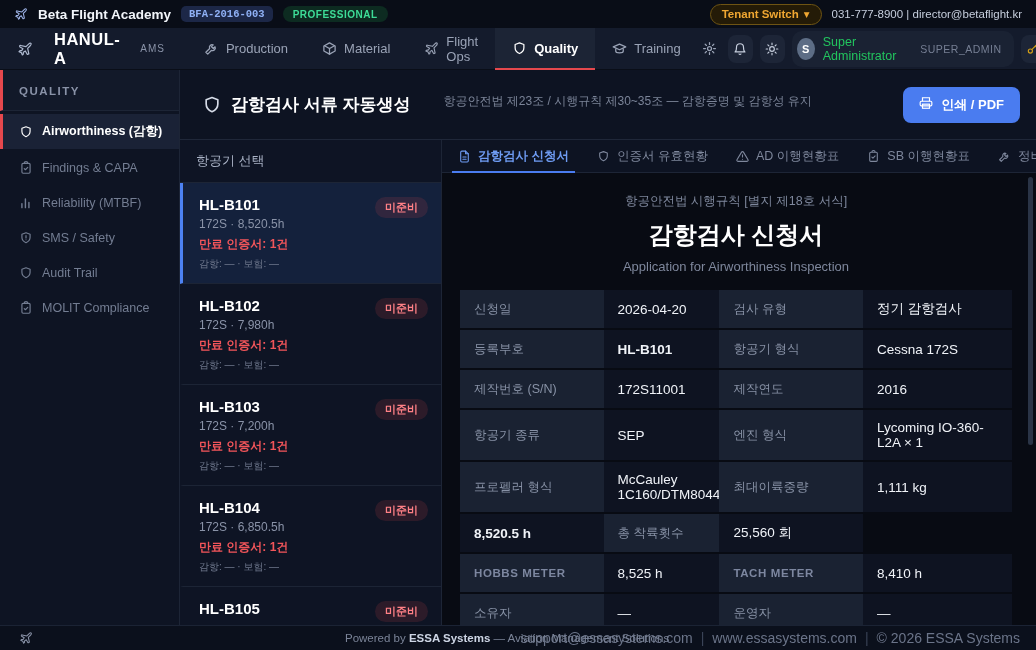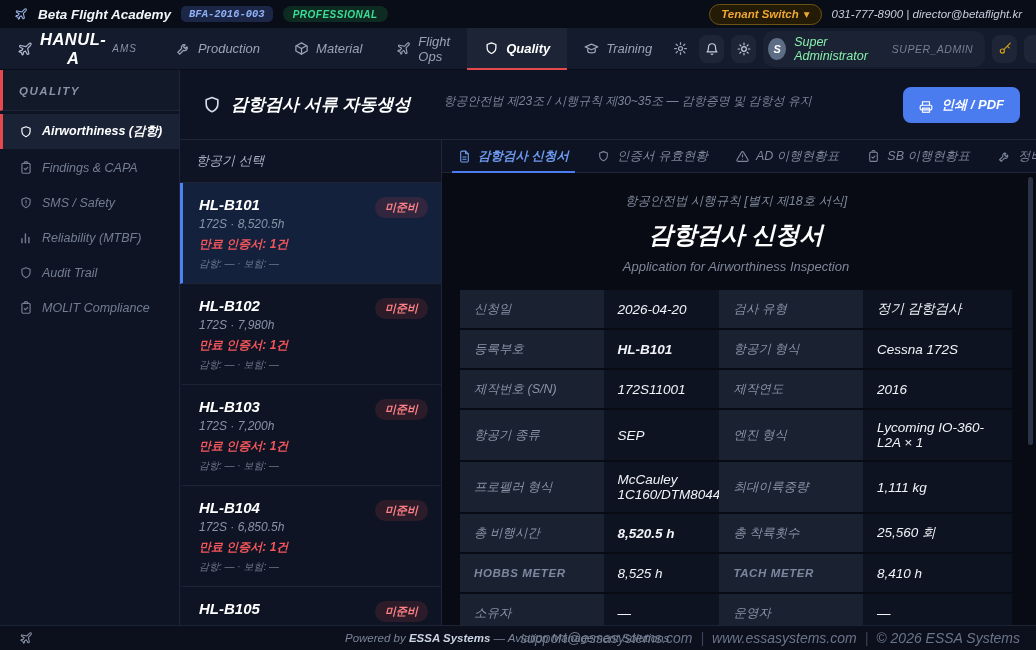"Beta Flight Academy" .app { font-style: italic -> none }
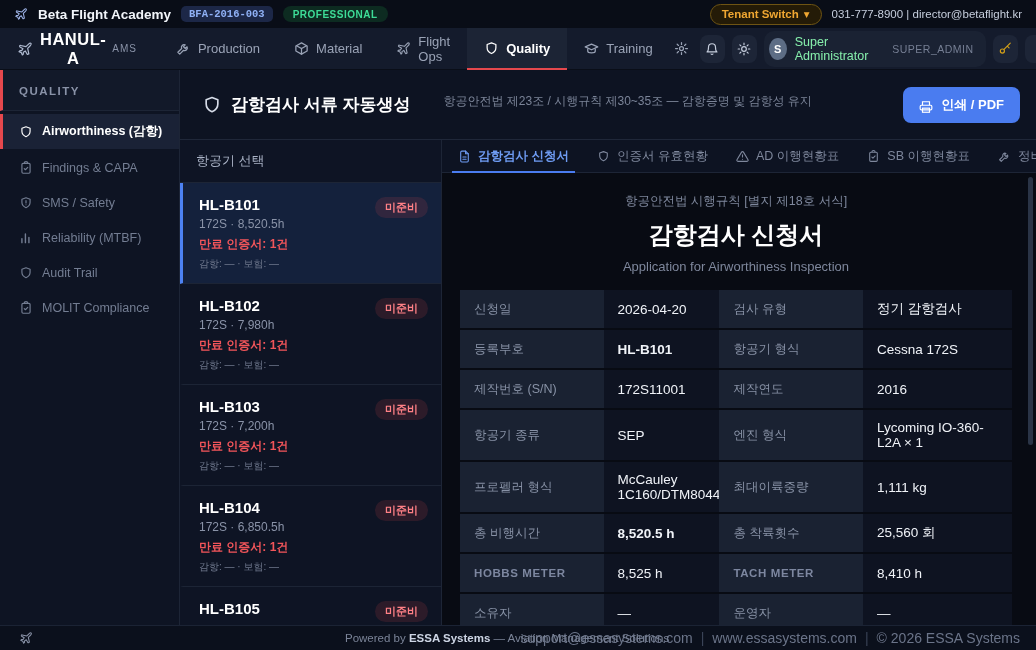"HANUL-A" .logo-wrap { gap: 4px -> 18px; text-align: center -> none }
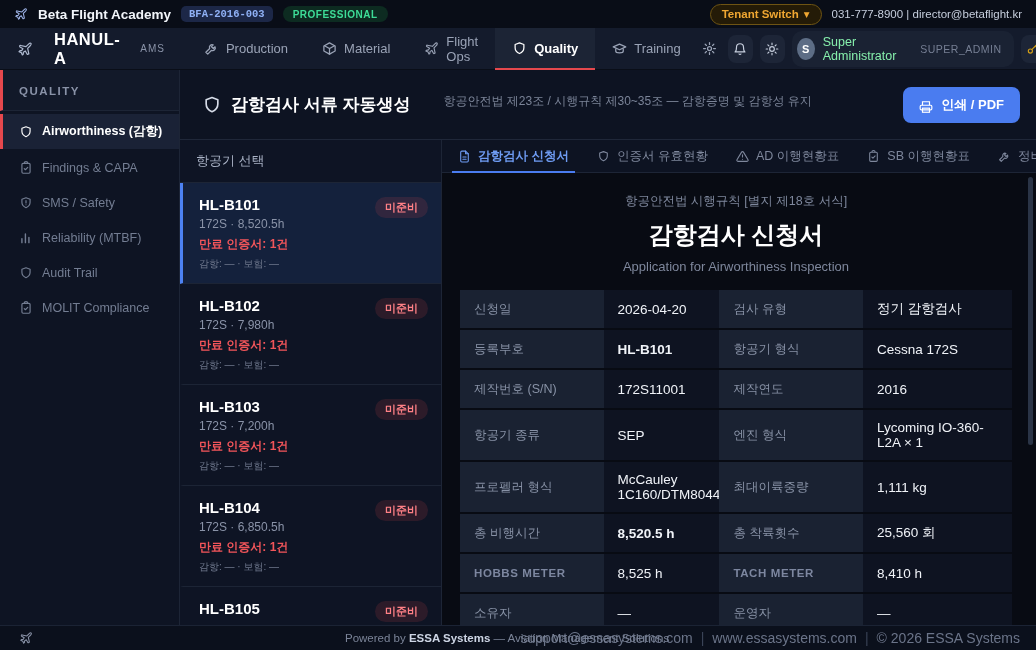"Super Administrator" .user-name { color: #86efac -> #22c55e }
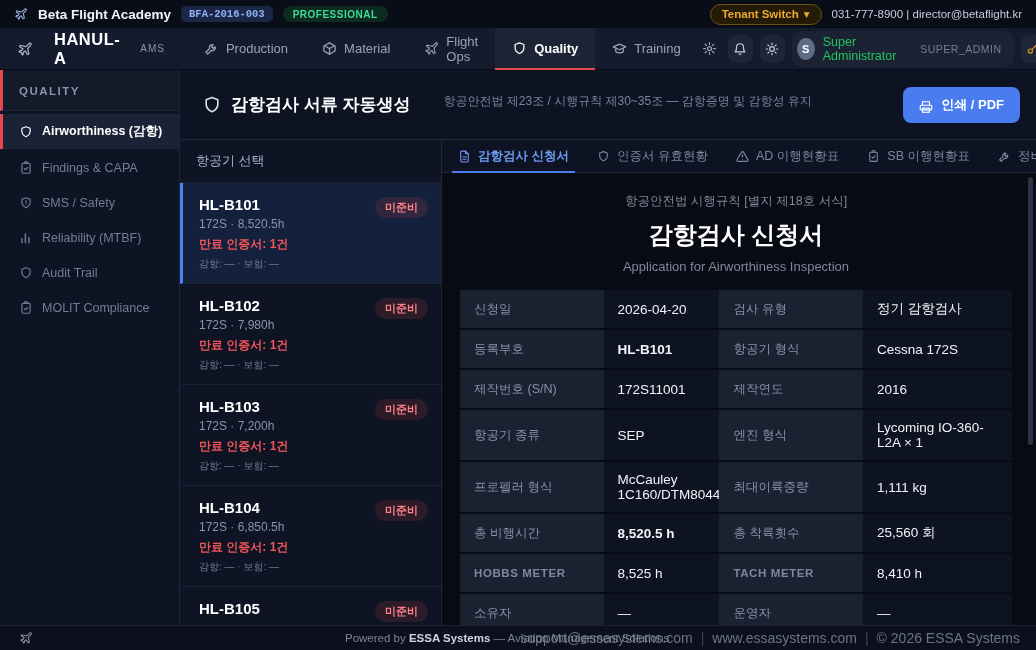"인쇄 / PDF" .print-btn { align-items: flex-end -> flex-start }
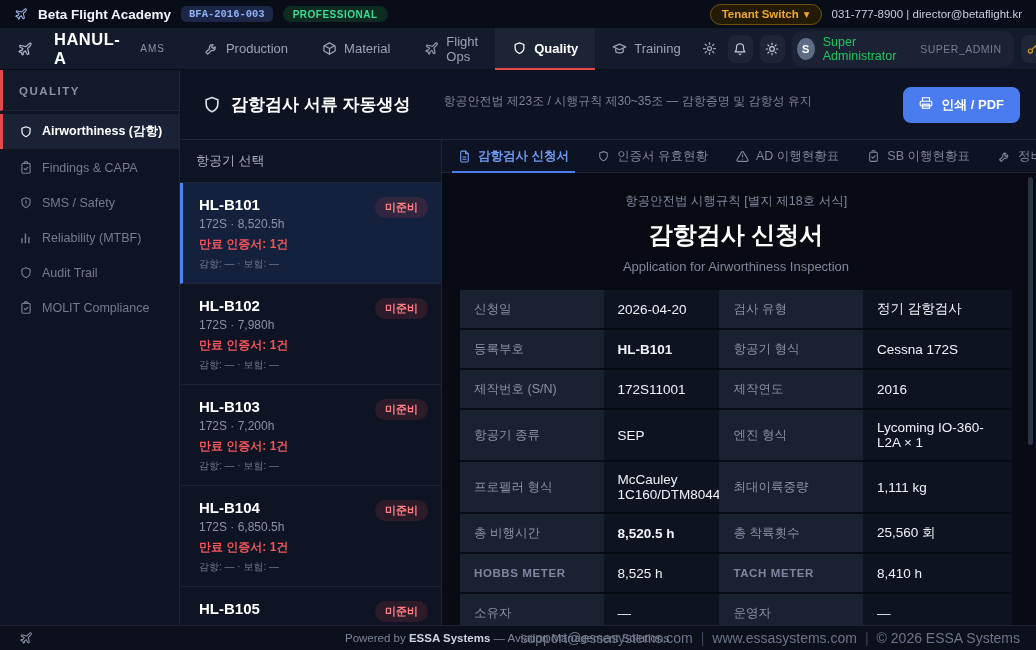"SMS / Safety" div.sb-item { order: before "Reliability (MTBF)" -> after "Reliability (MTBF)" }
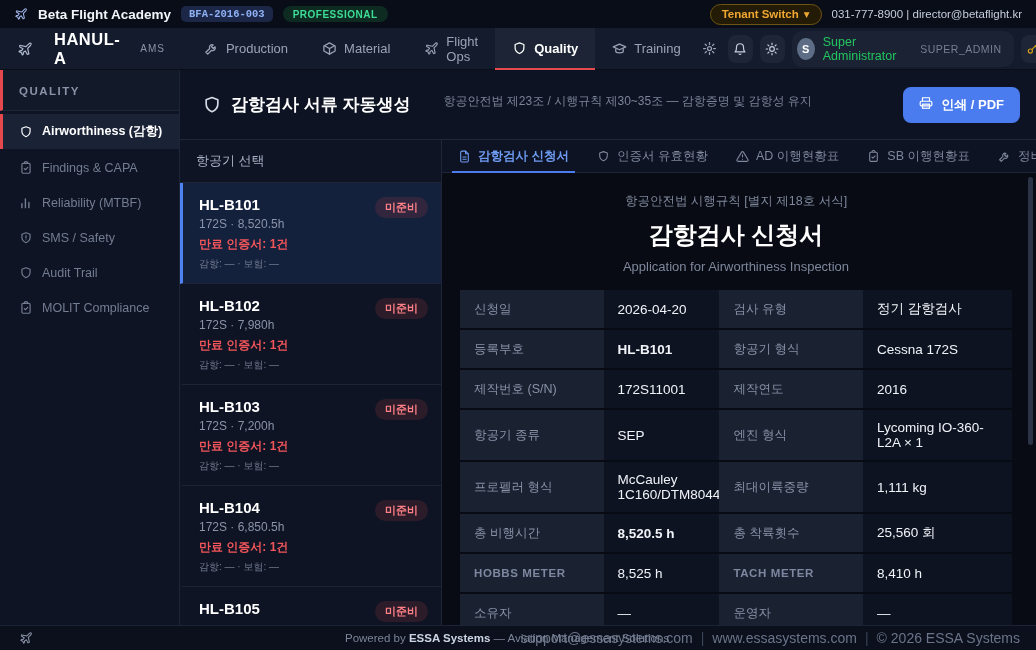"총 비행시간" div.cell { html: <div>총 비행시간</div> -> none }
